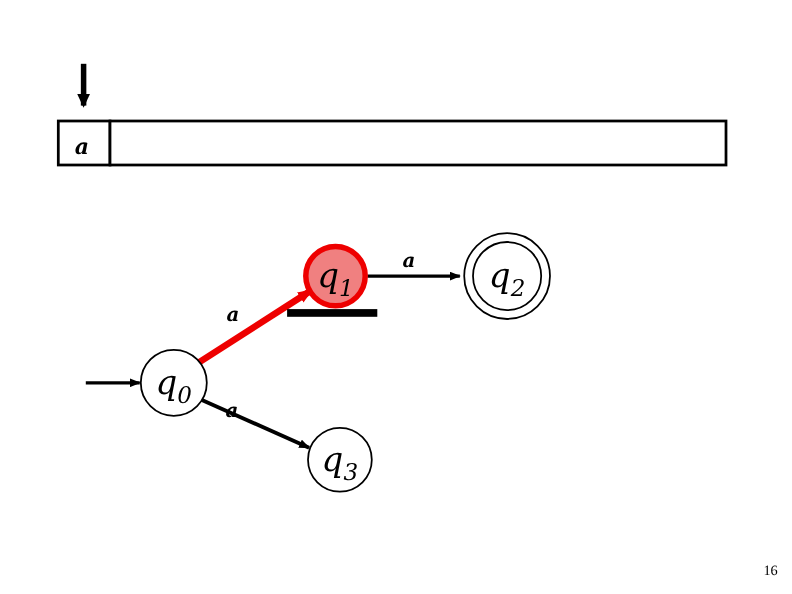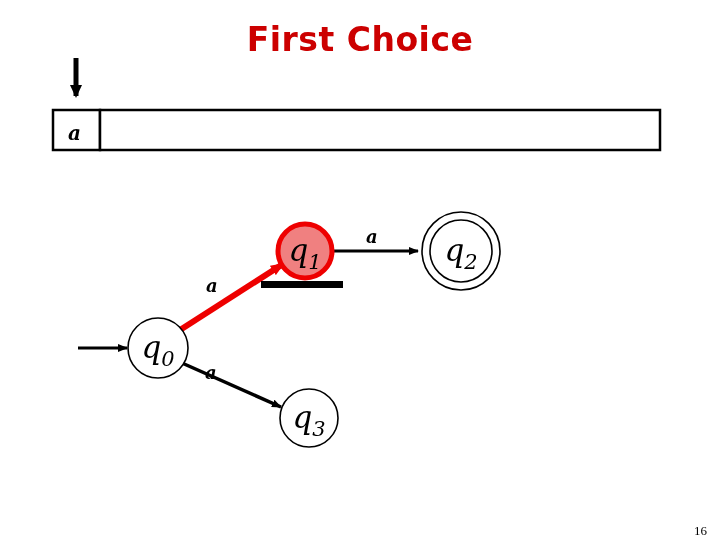"First Choice" div { html: <div>First Choice</div> -> none }
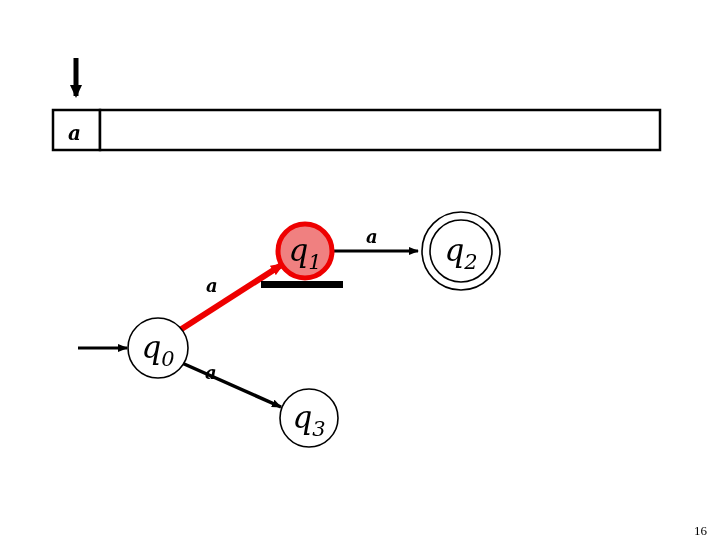"16" #page-number { bottom: 1px -> 13px }
